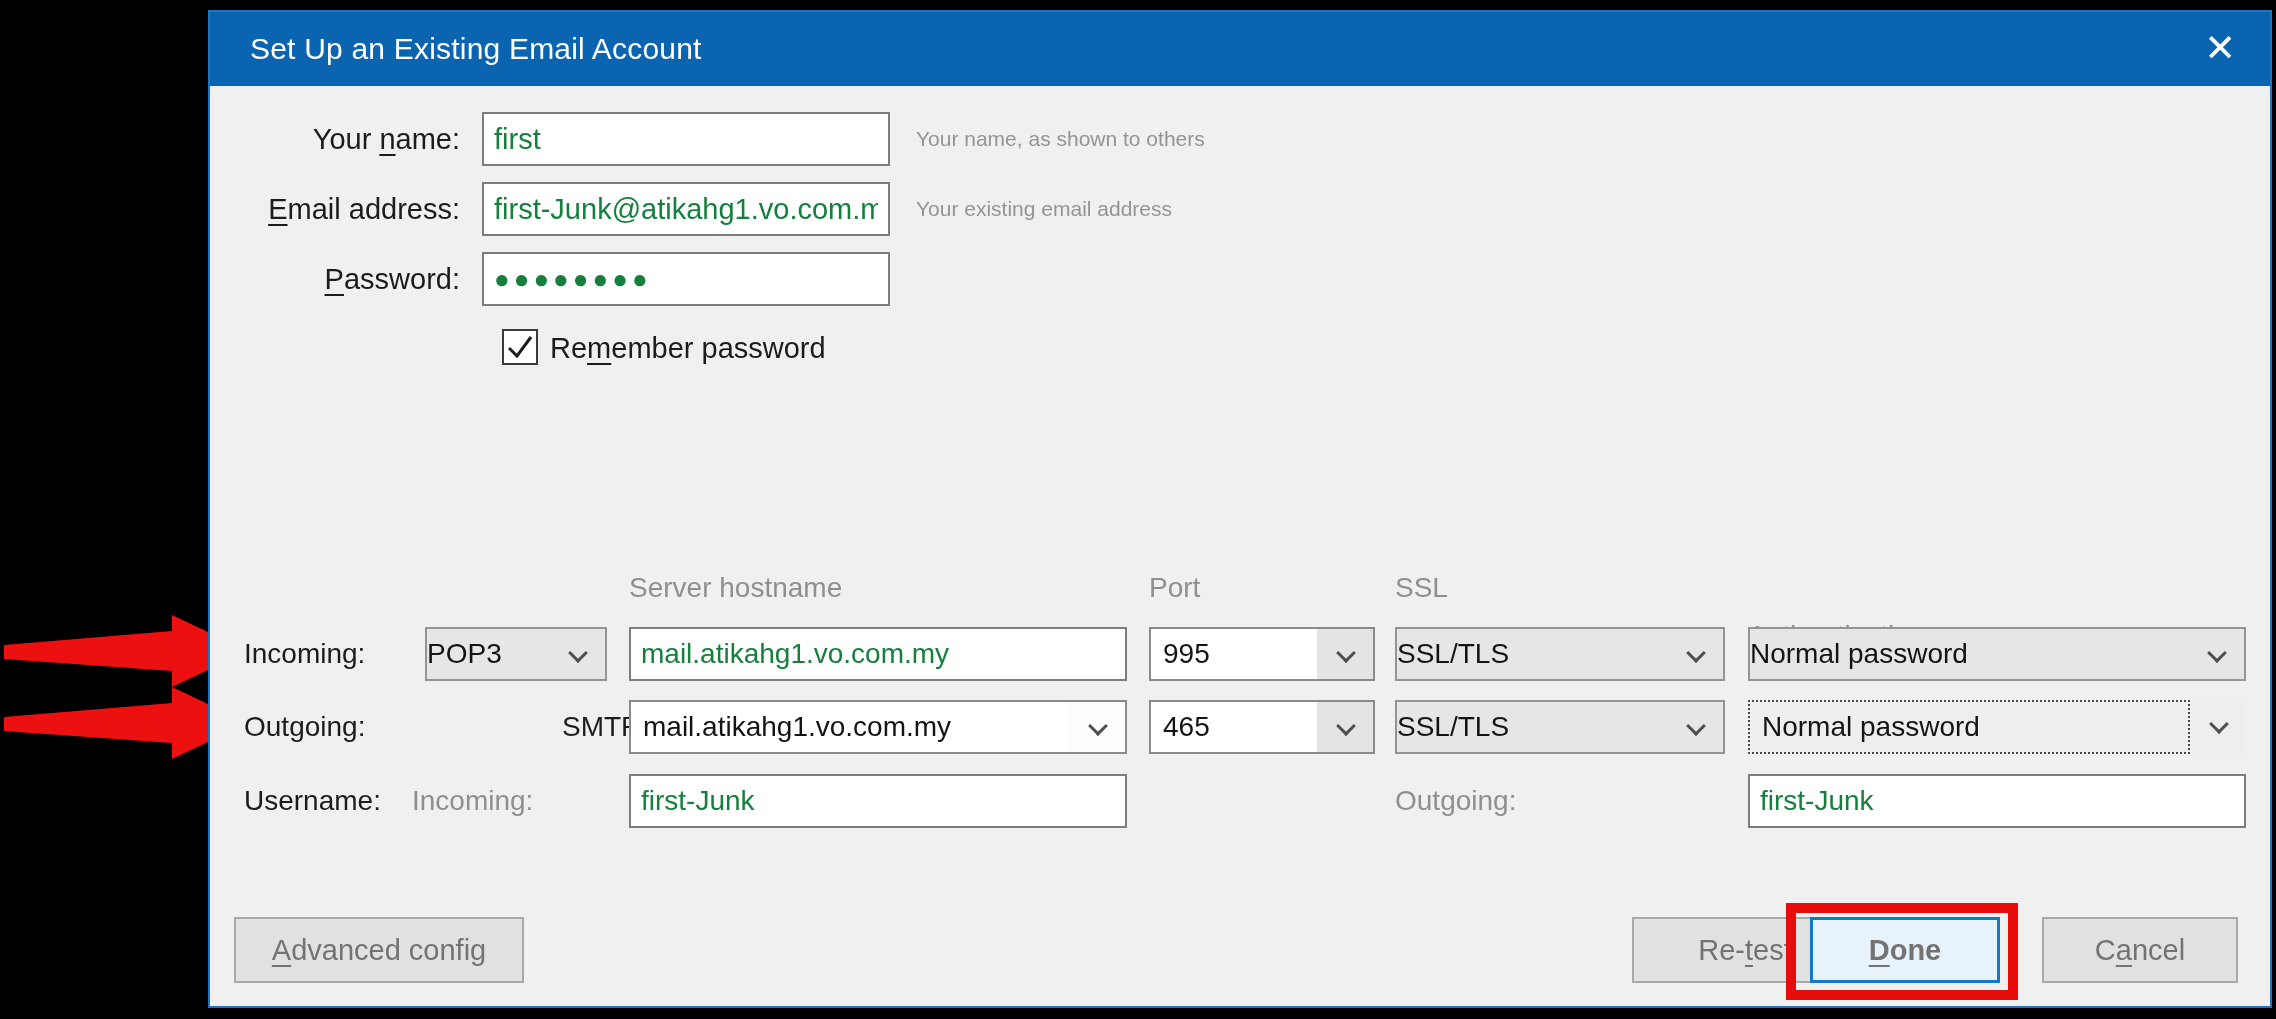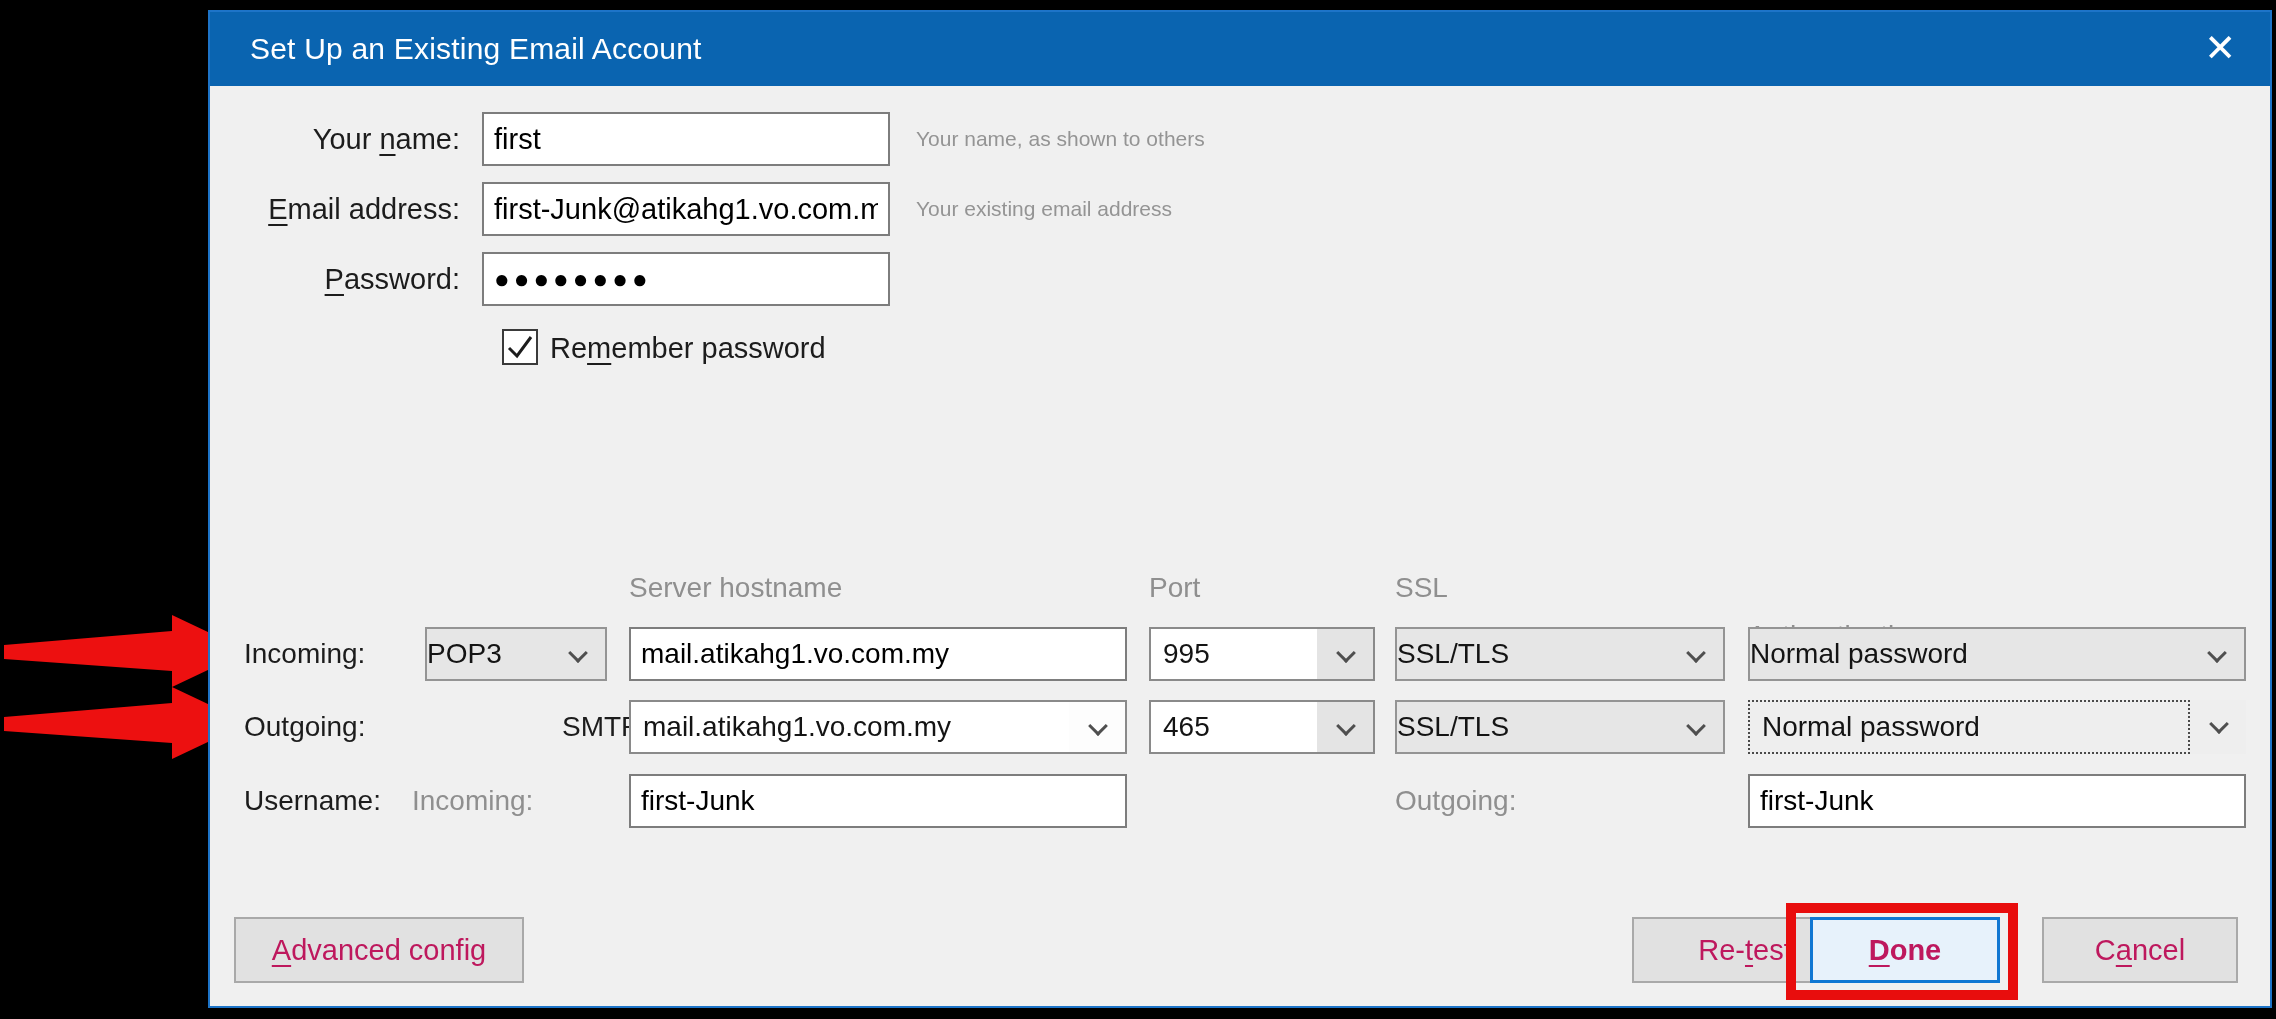"first" input.tbox { color: #000000 -> #15803d }
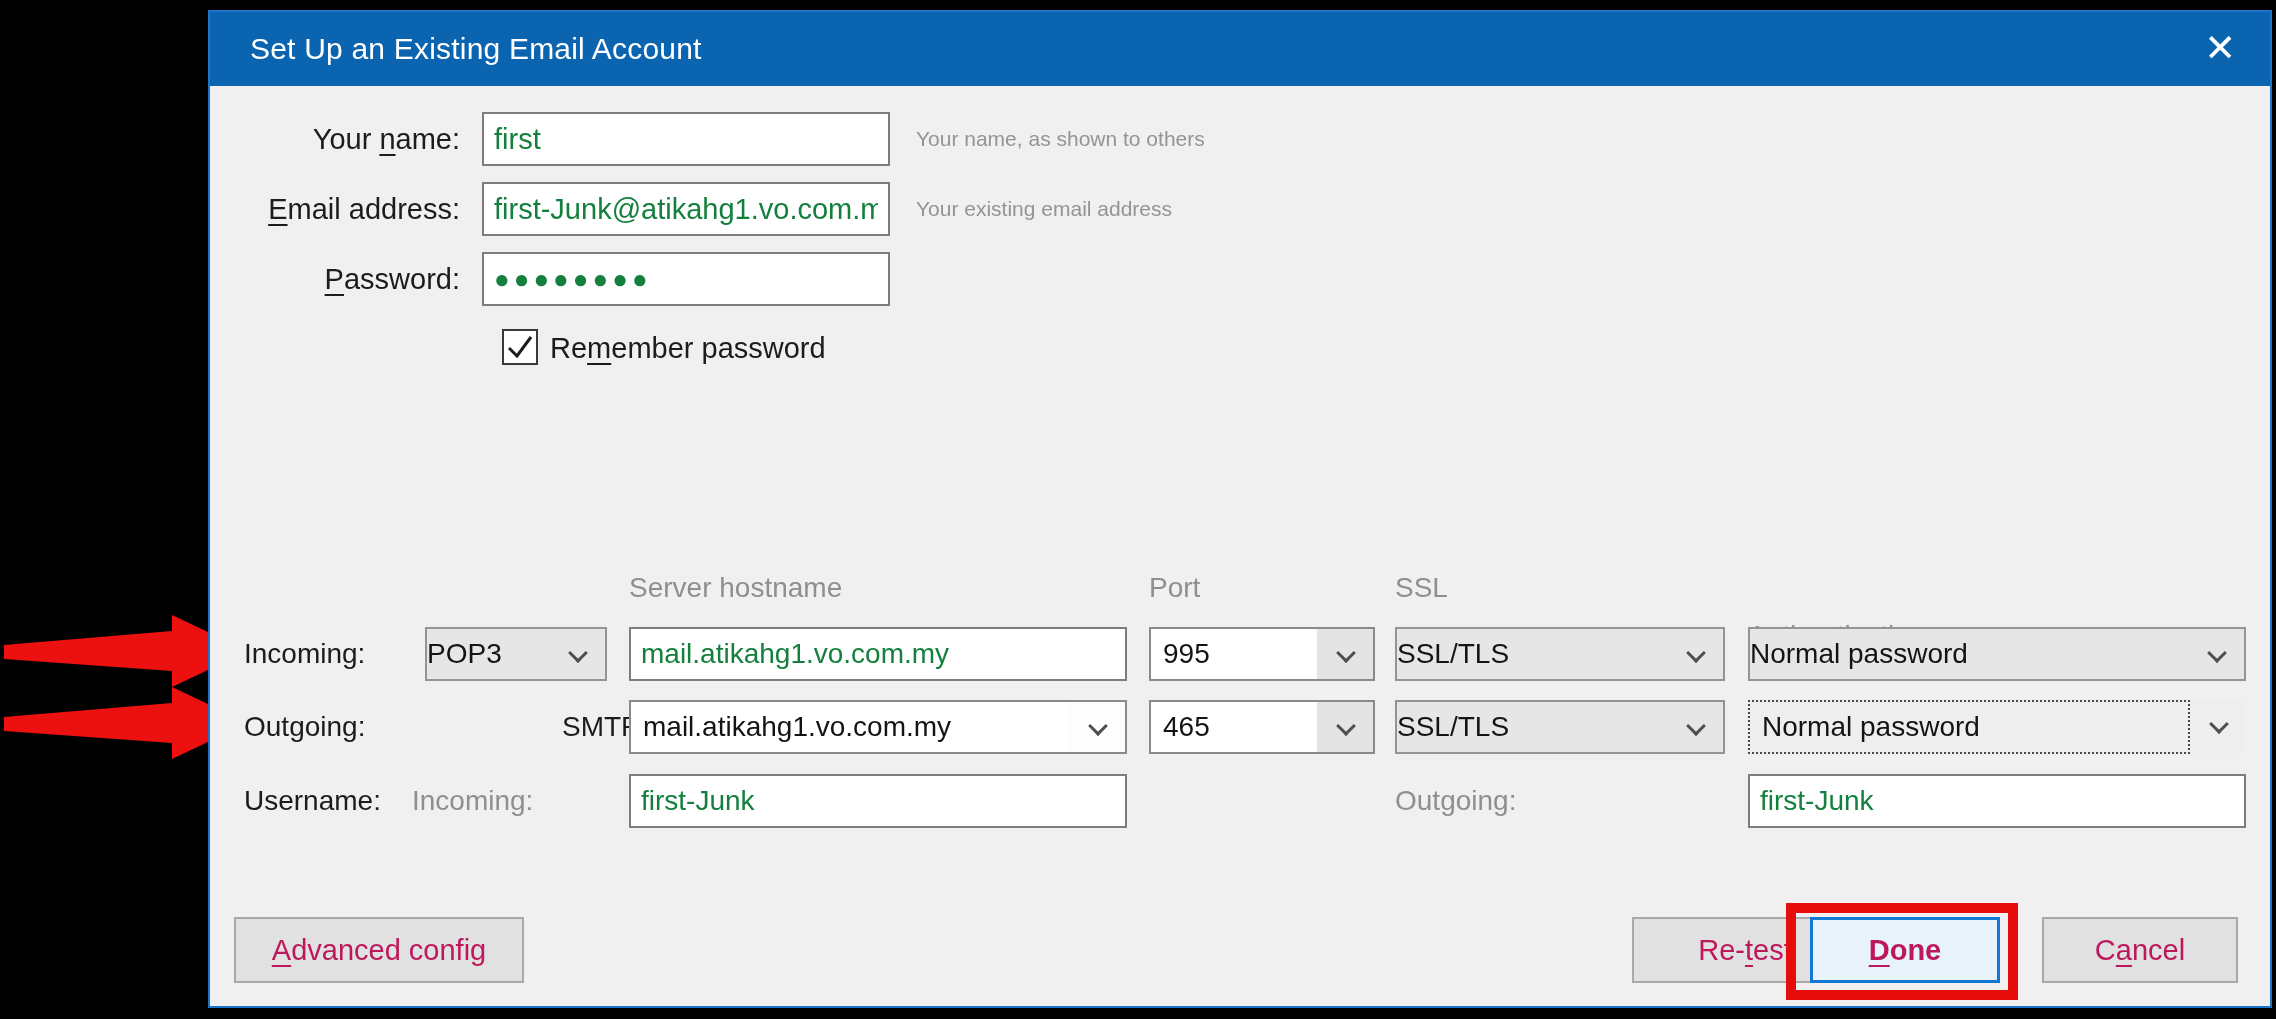"Advanced config" .btn { color: #be185d -> #737373 }
